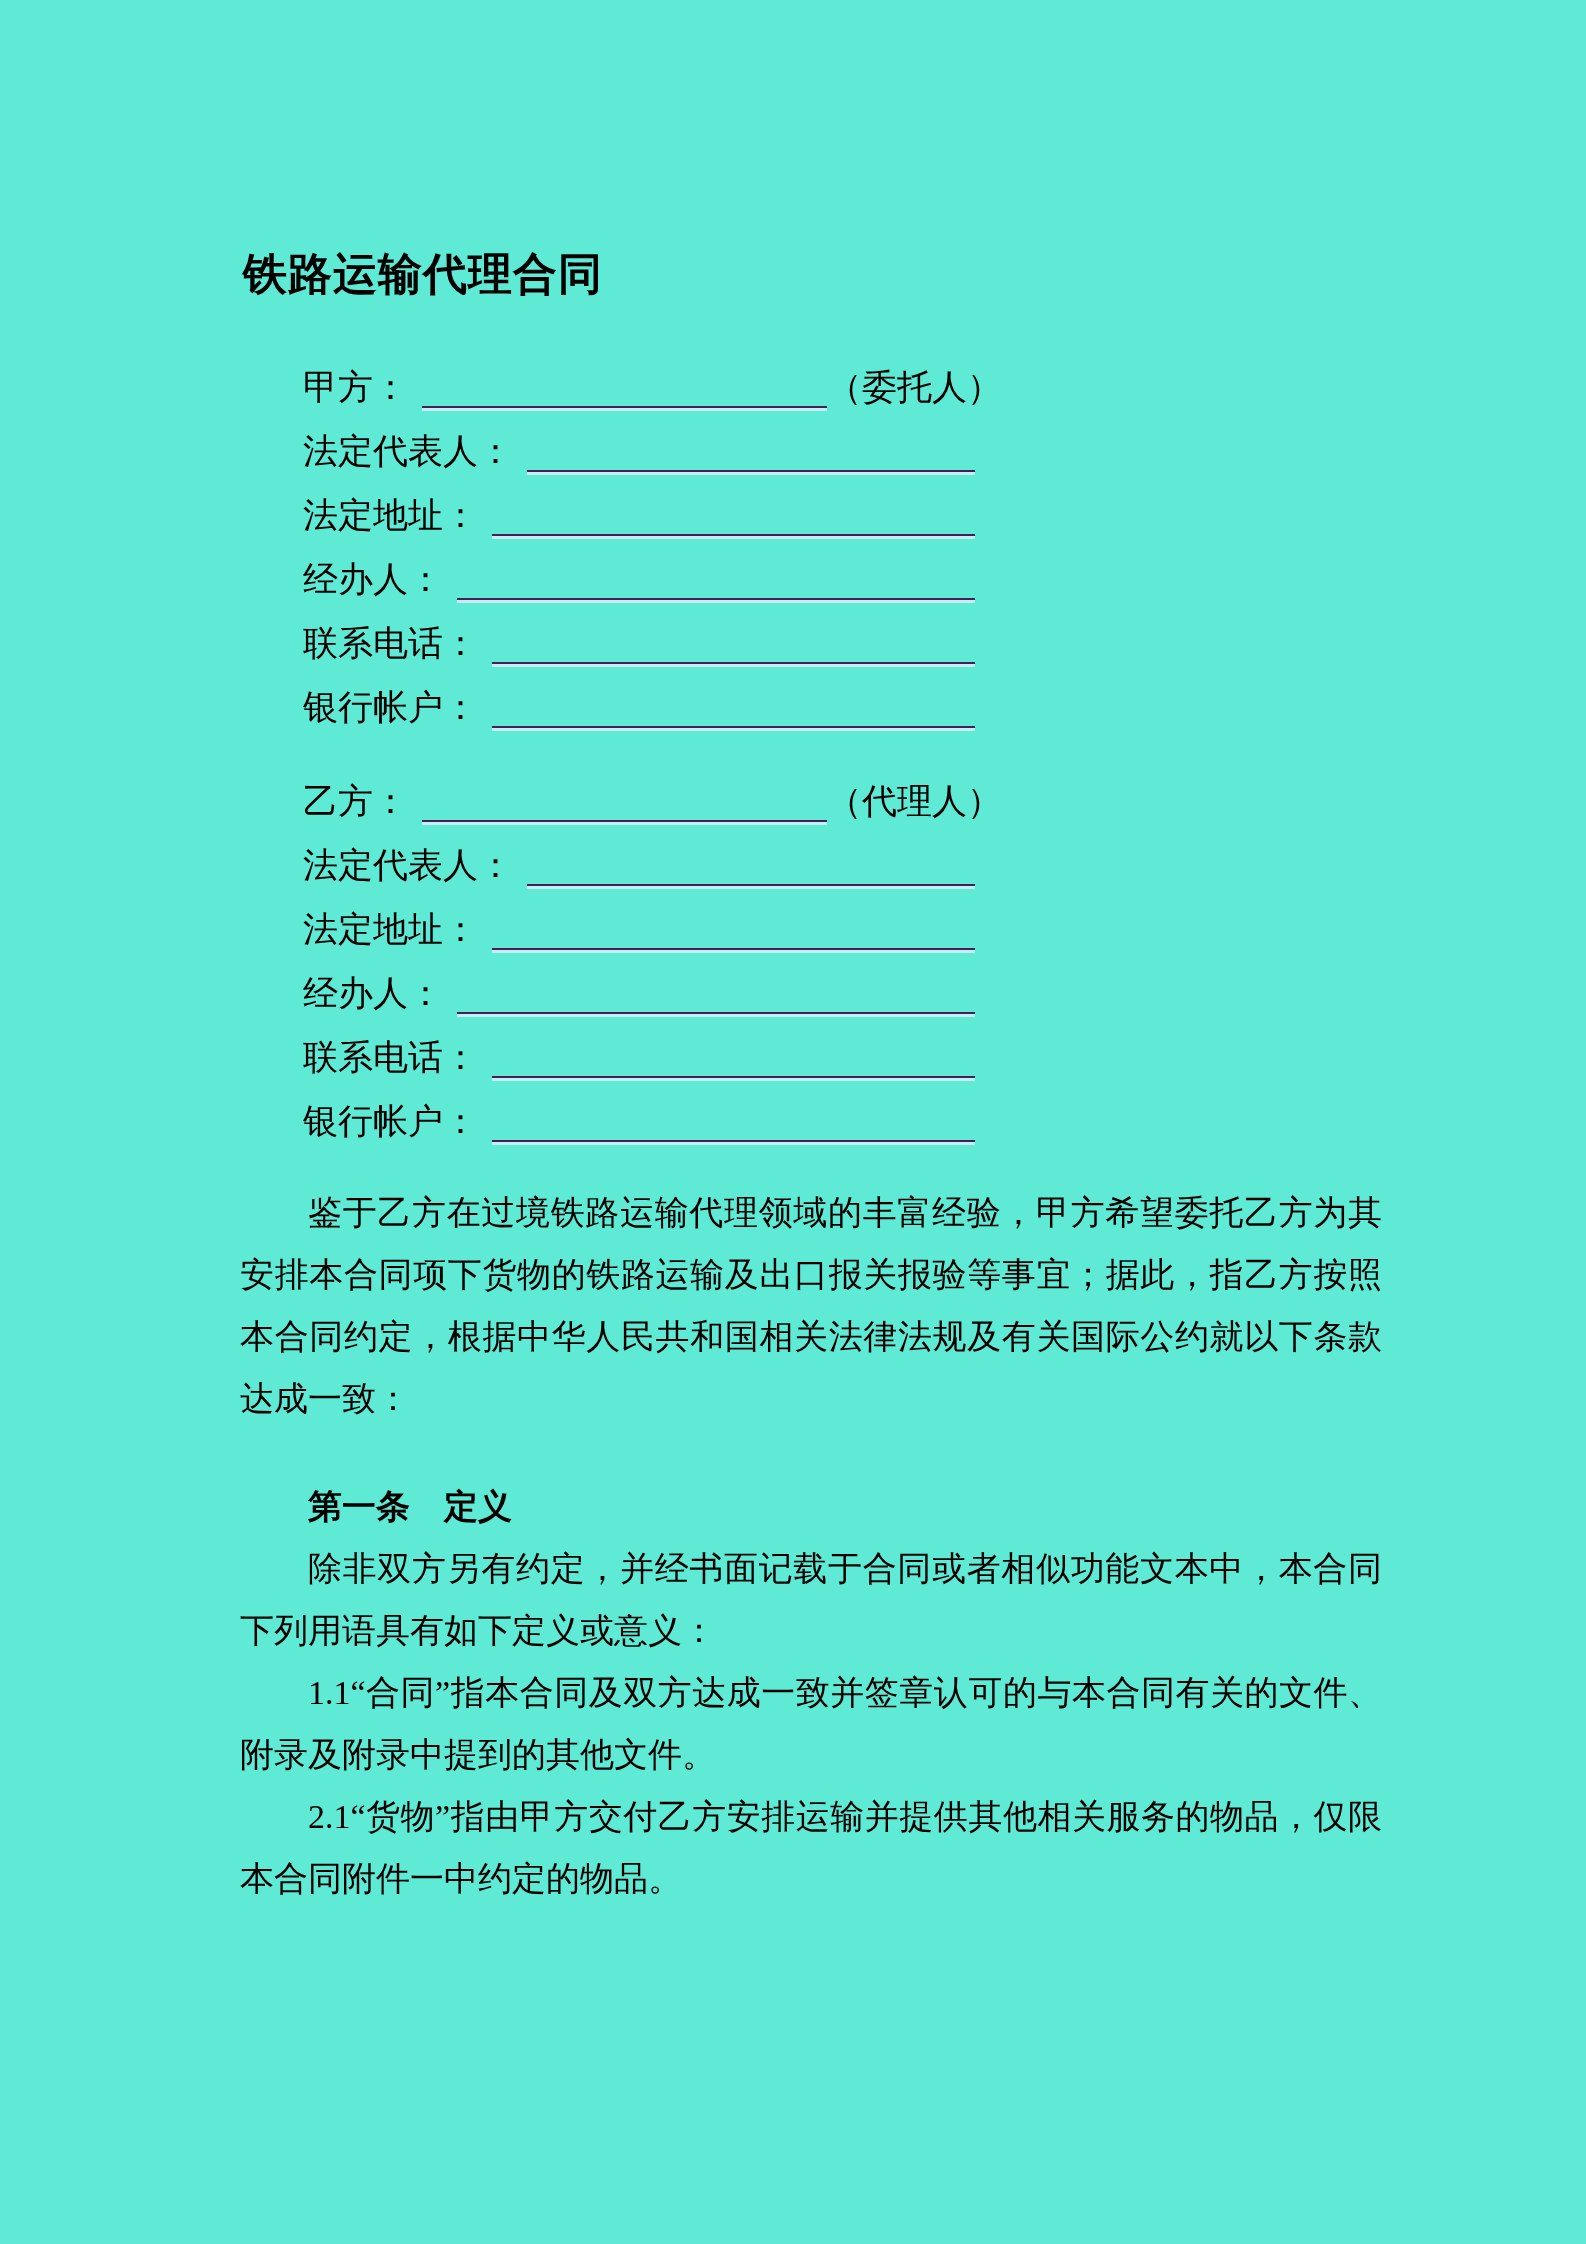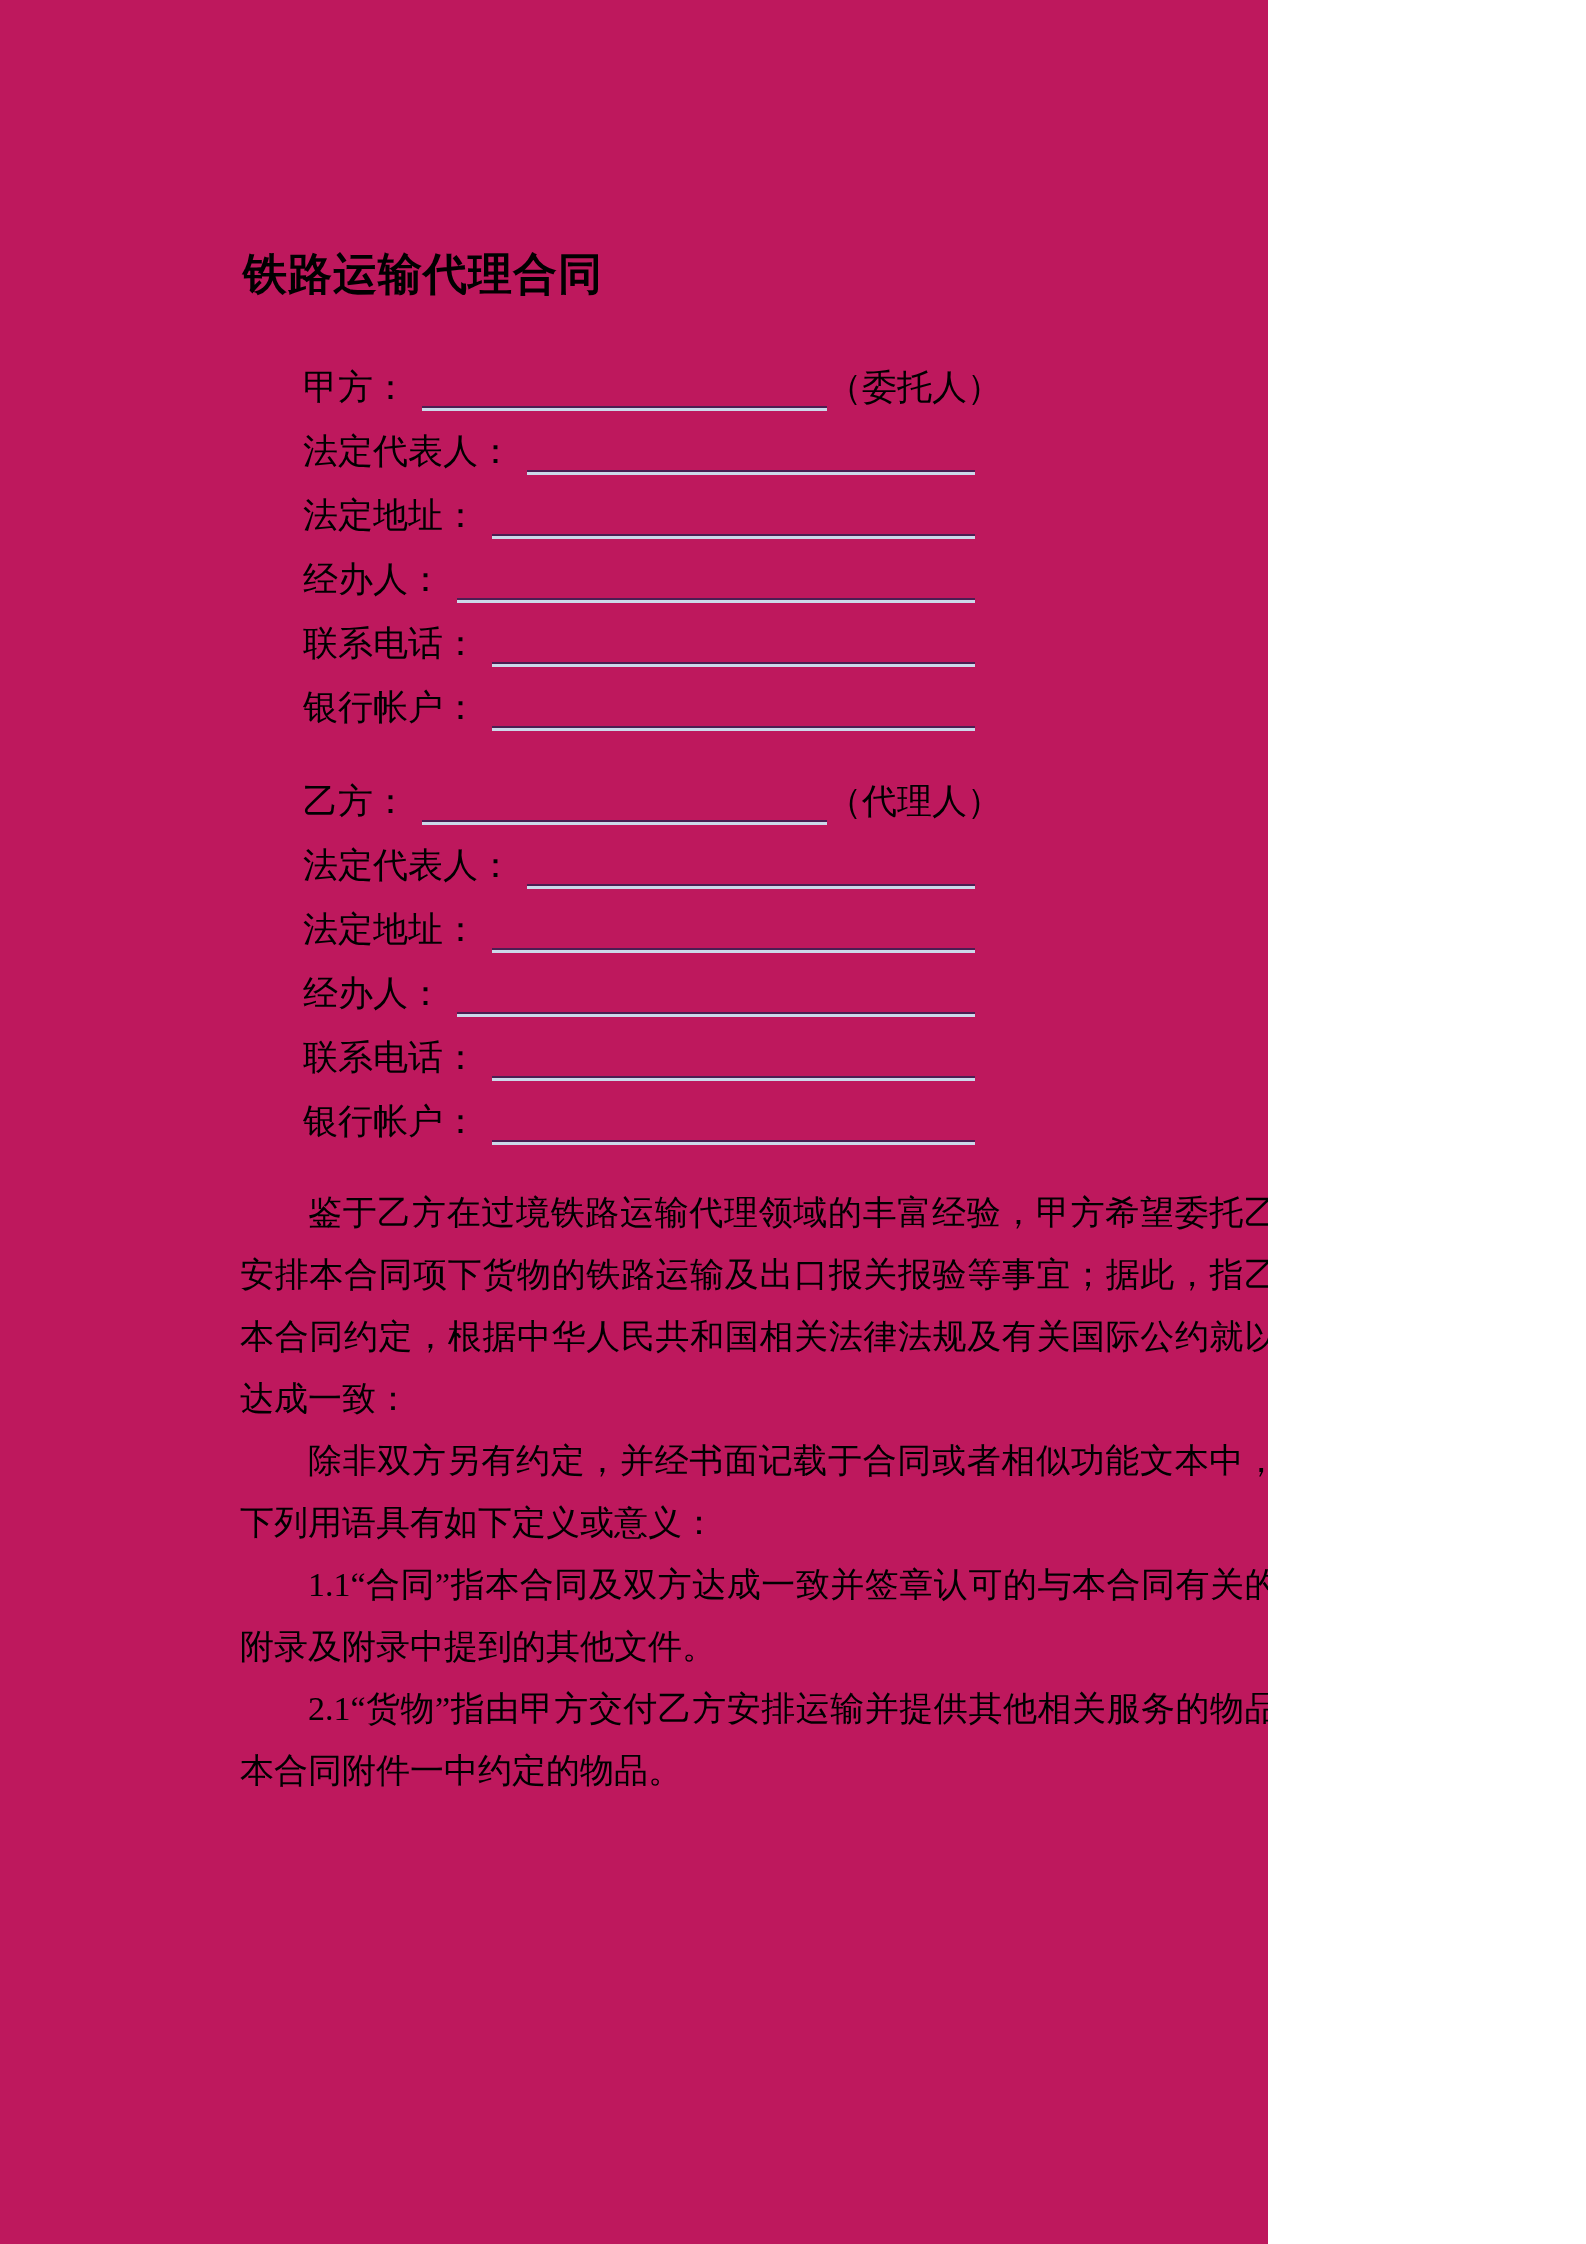"铁路运输代理合同" .page { background: #be185d -> #5eead4; width: 1268px -> 1586px }
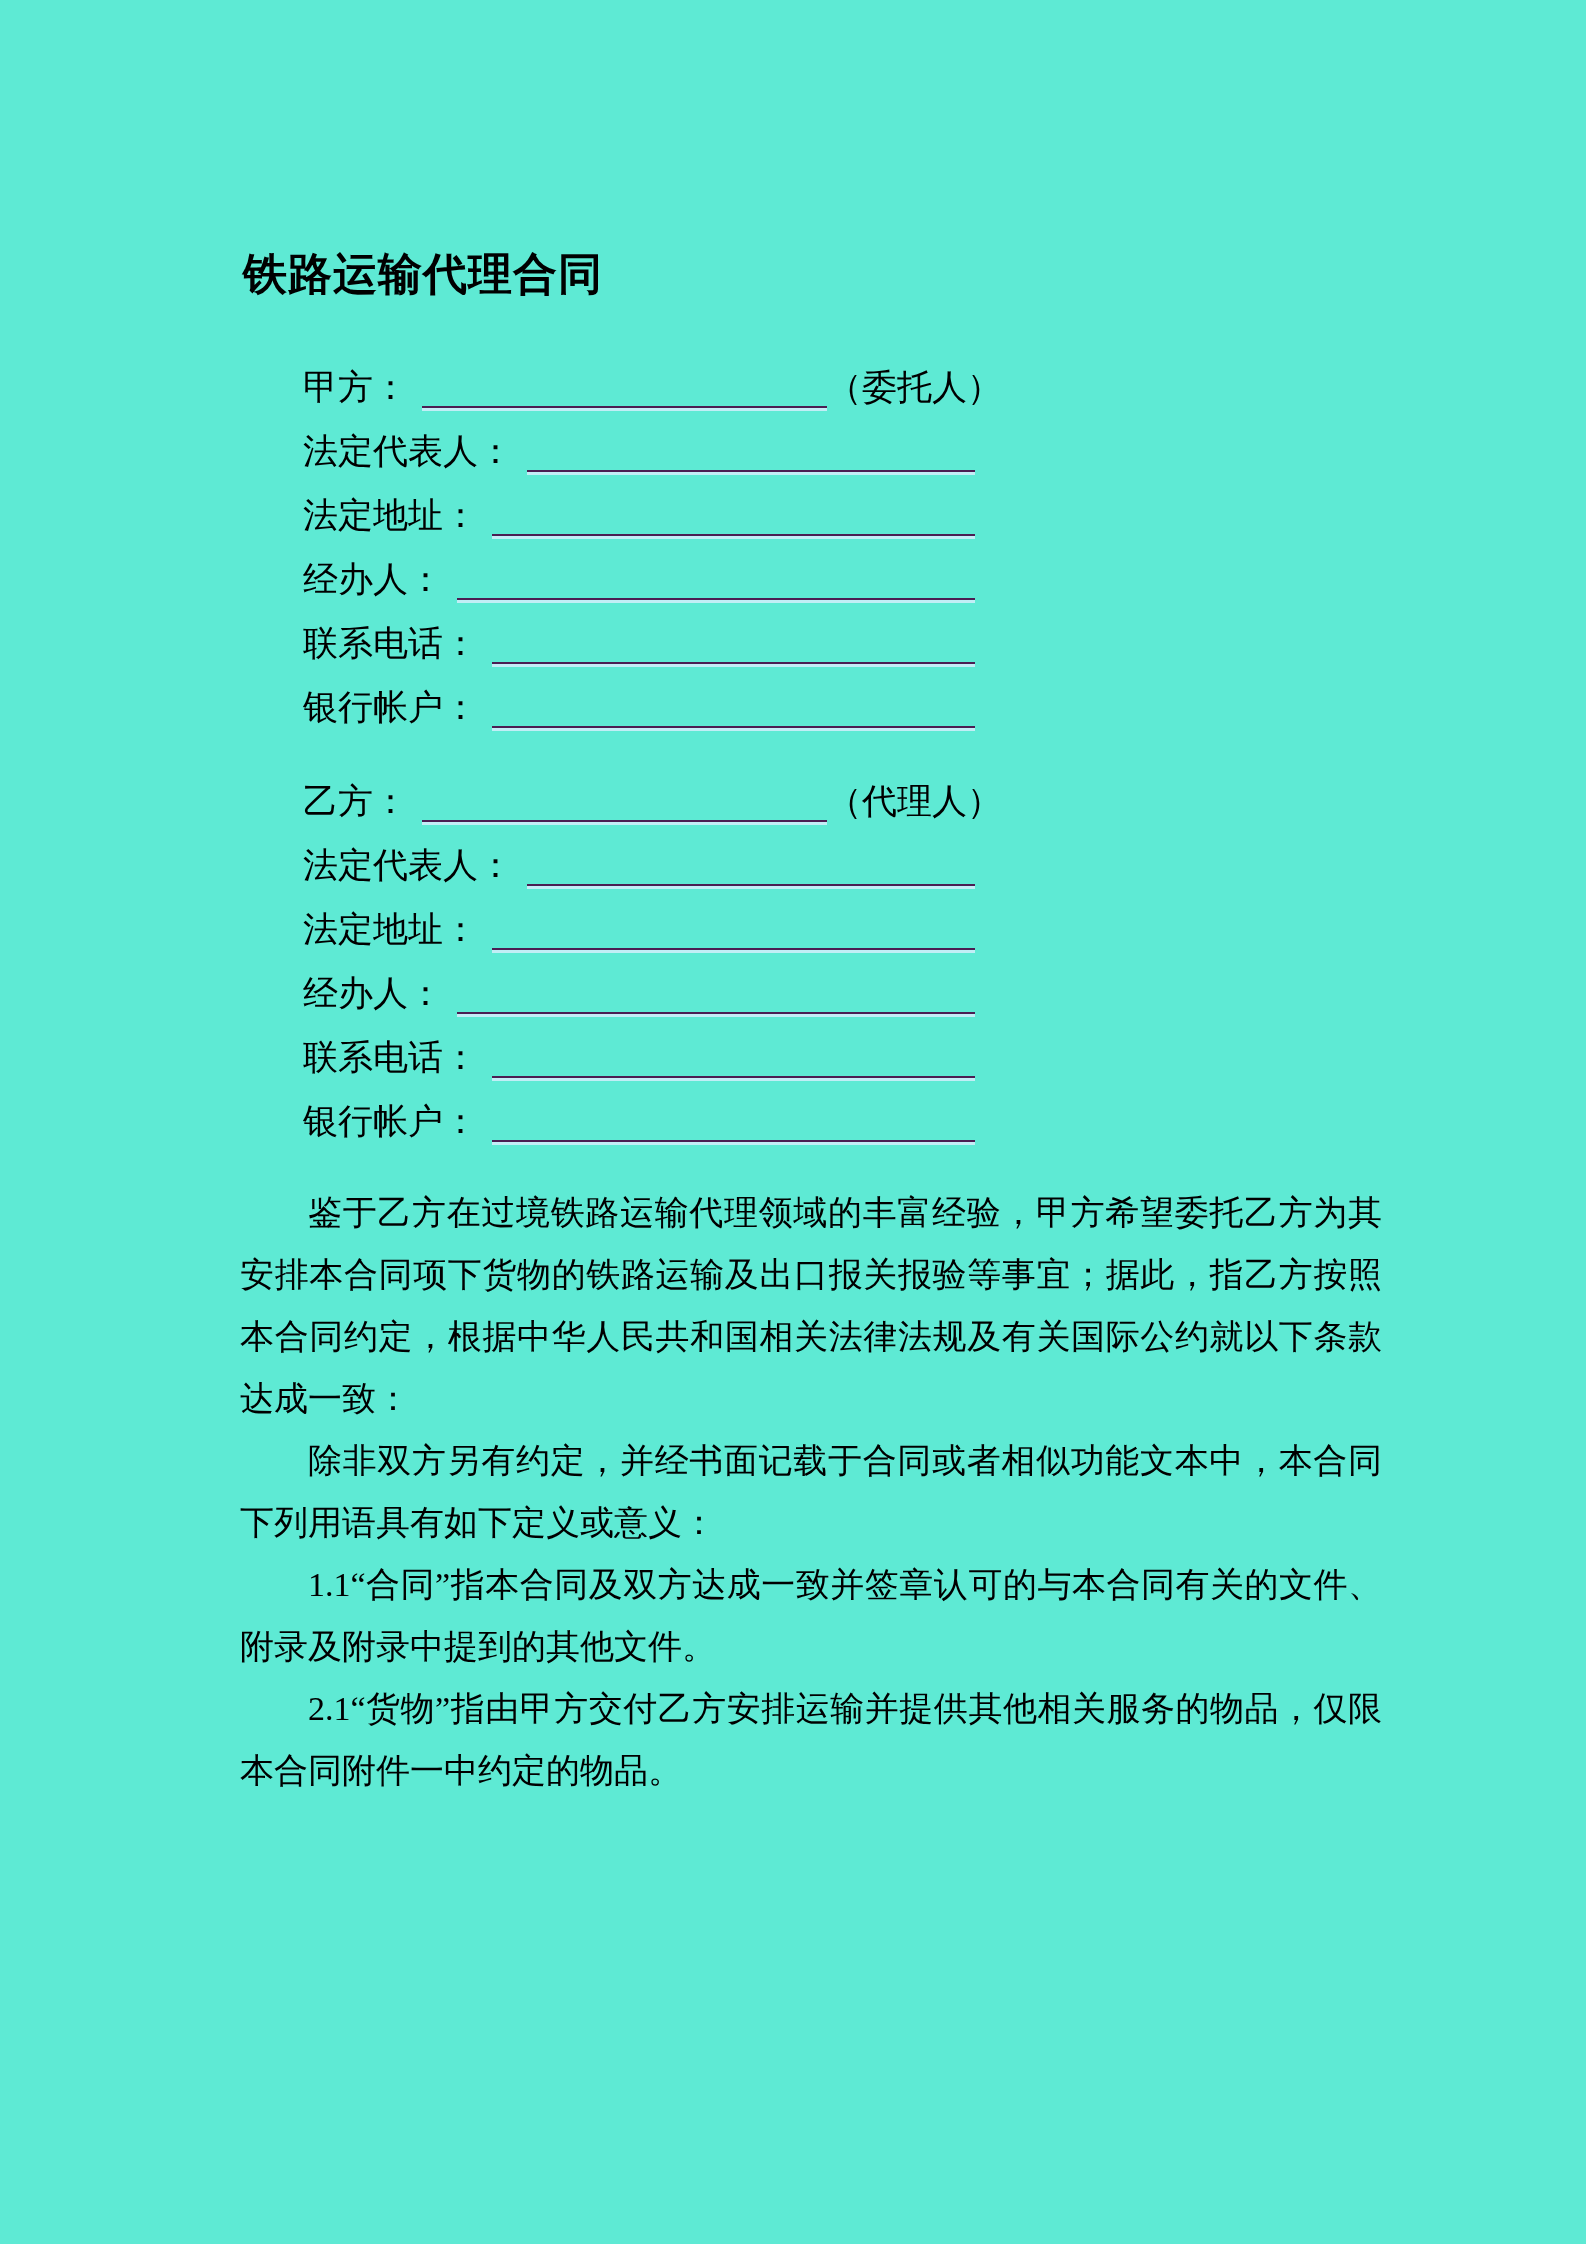"第一条 定义" p.para { html: none -> <p>第一条 定义</p> }
